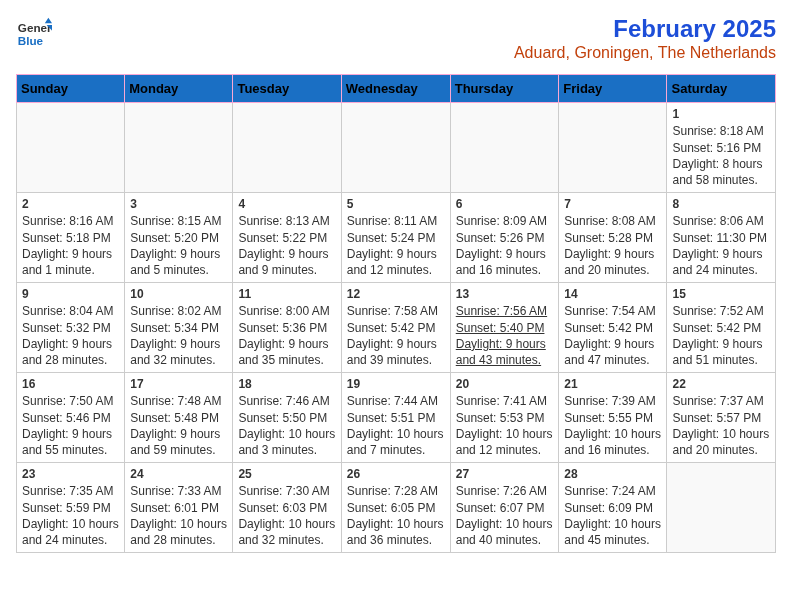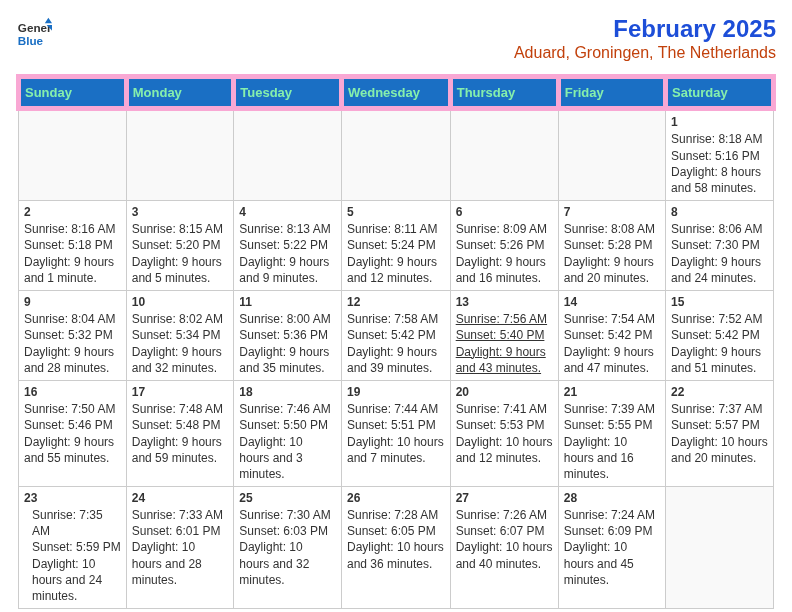"Sunday" .calendar th { border: 5px solid #f9a8d4 -> 1px solid #f9a8d4; color: #86efac -> #000000 }
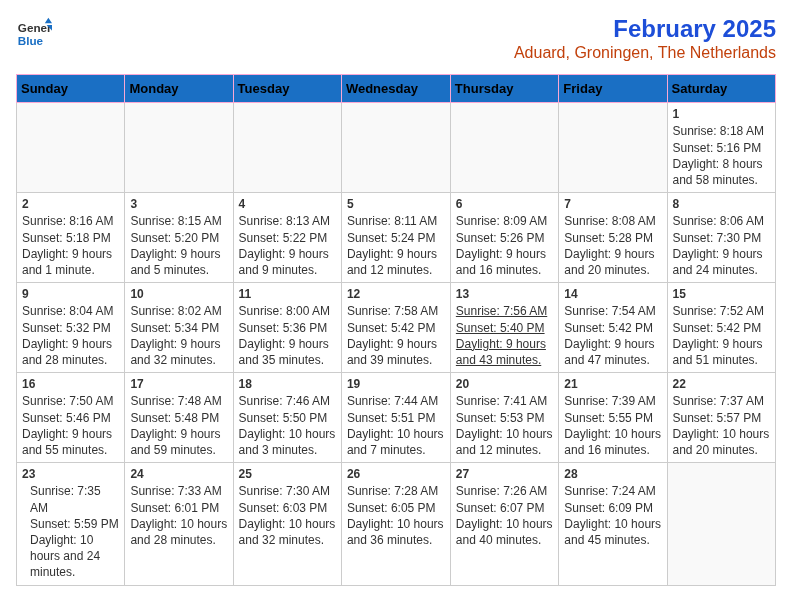"Sunrise: 8:06 AM" div.day-info { text: 7:30 -> 11:30 }
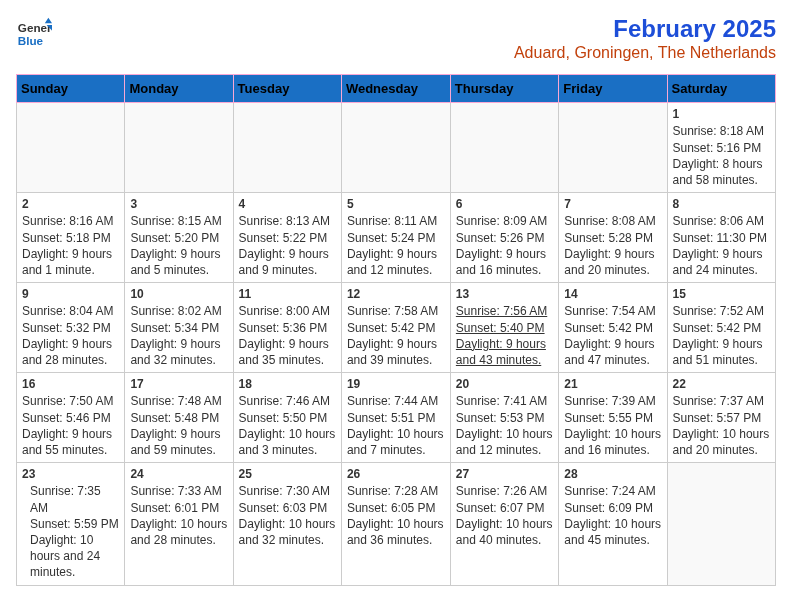"Sunrise: 7:35 AM" div.day-info { margin-left: 8px -> none }
